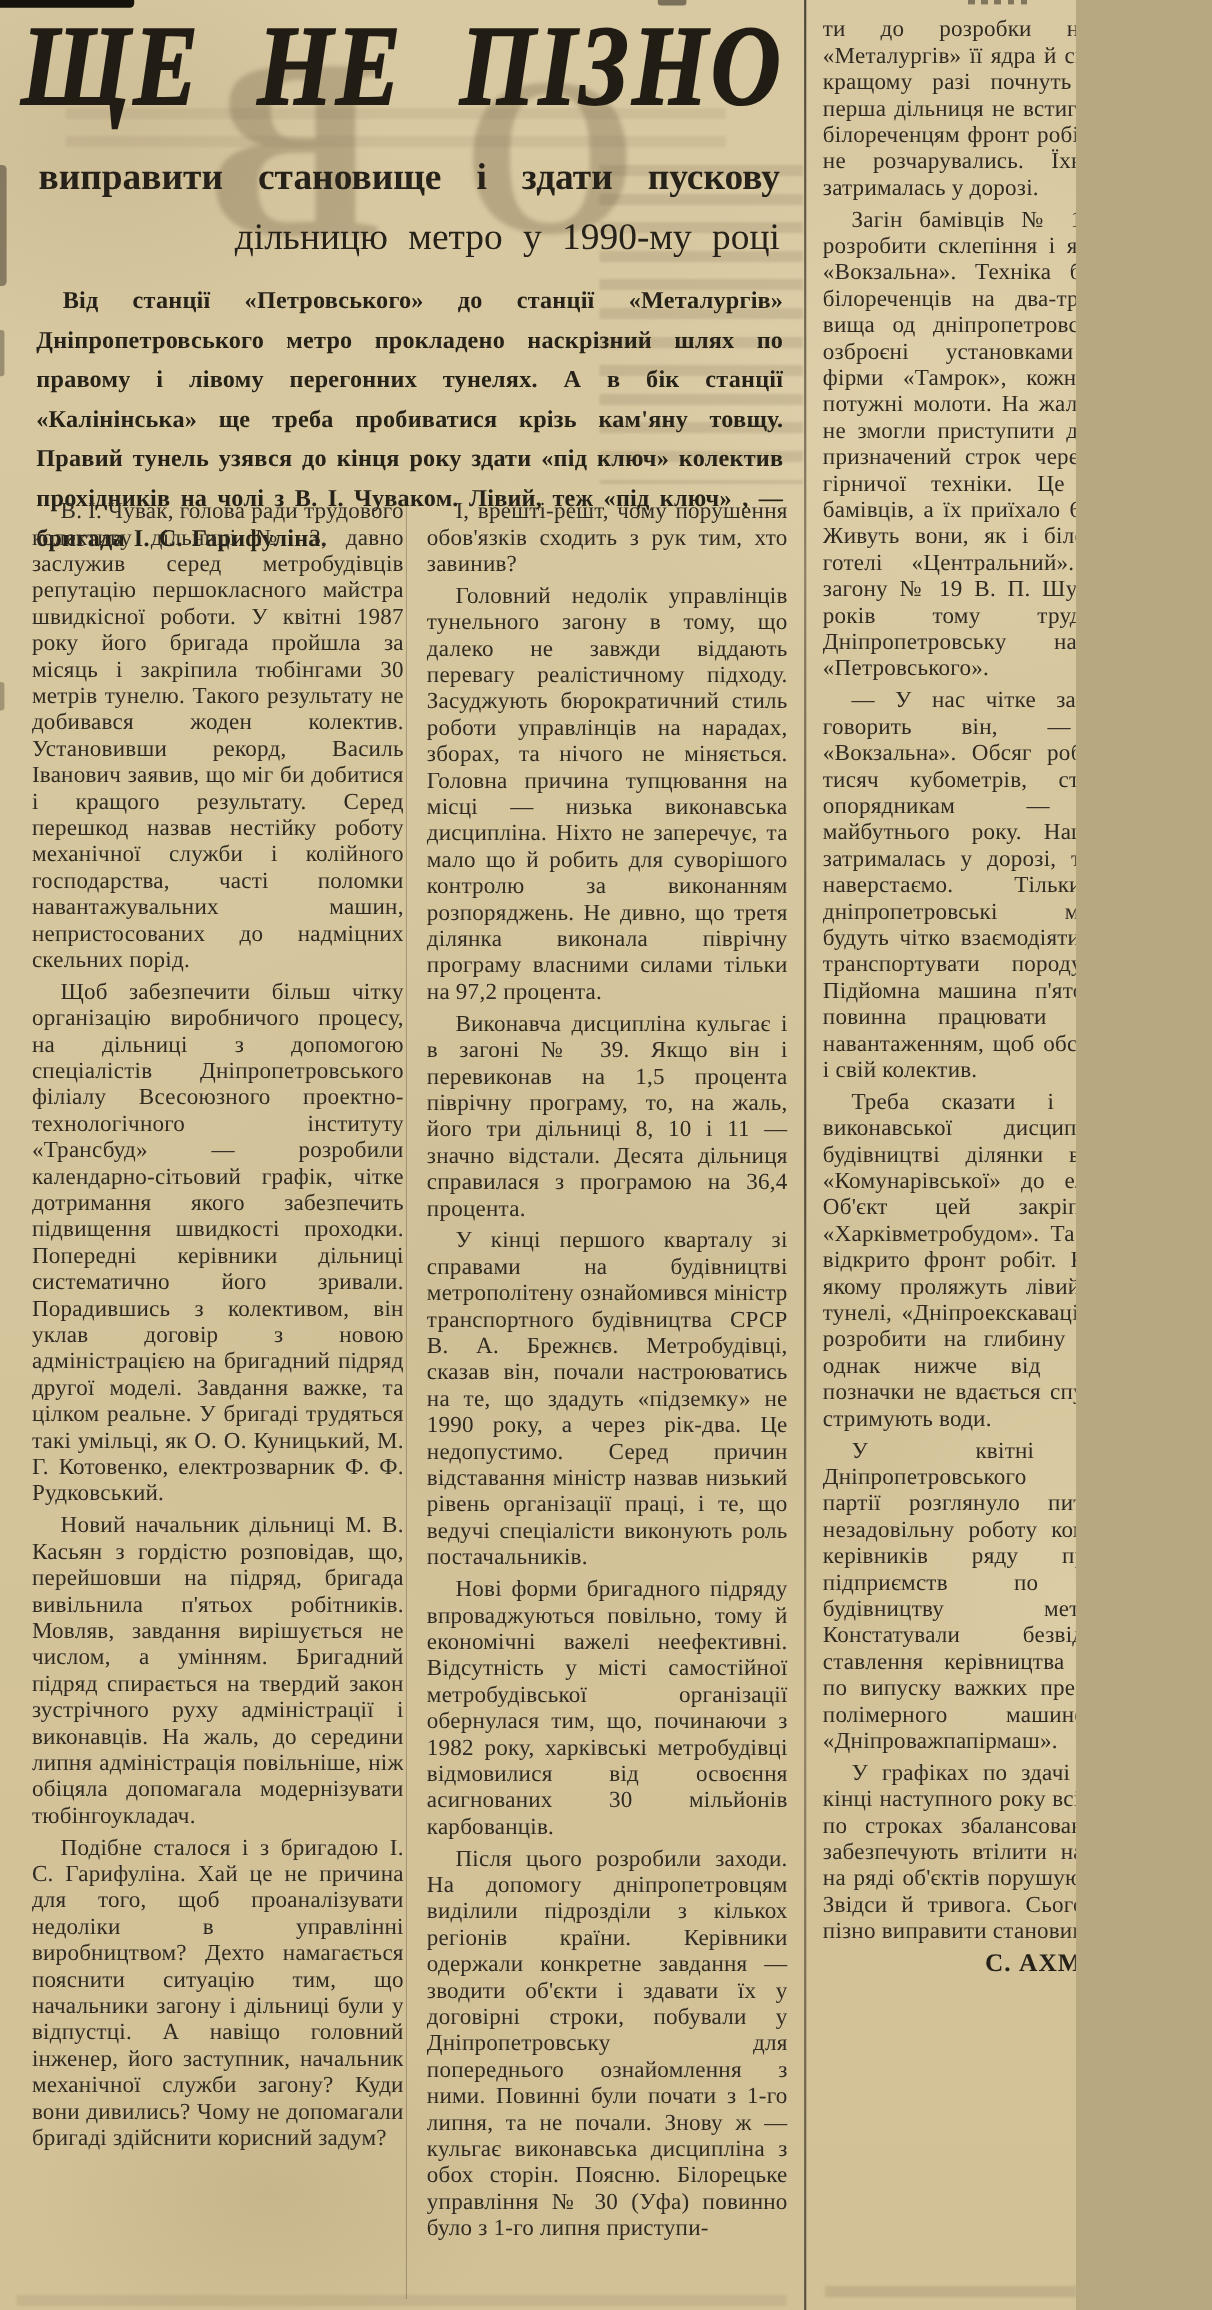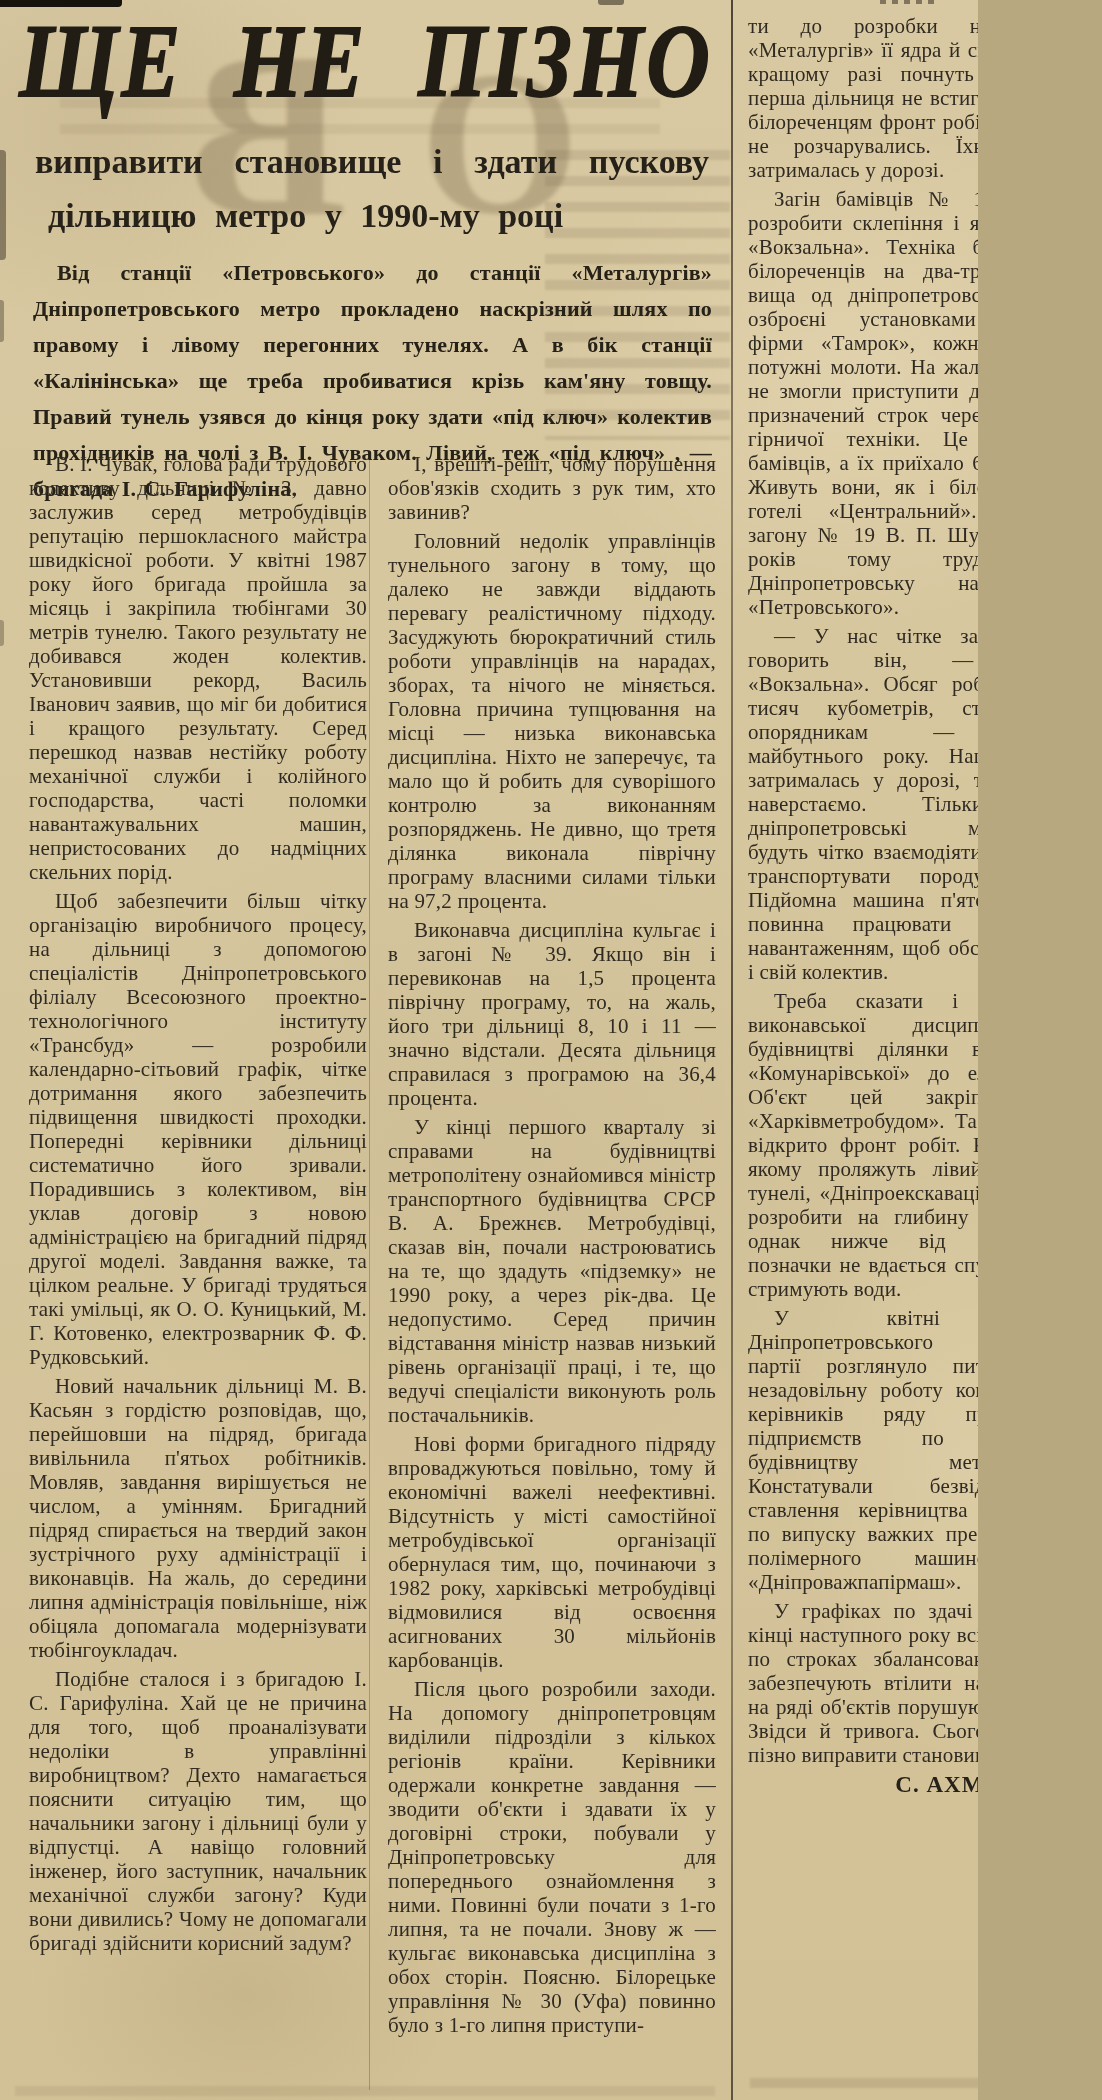"дільницю метро у 1990-му році" .sub2 { font-weight: bold -> normal; left: 48px -> 35px; text-align: left -> right }
